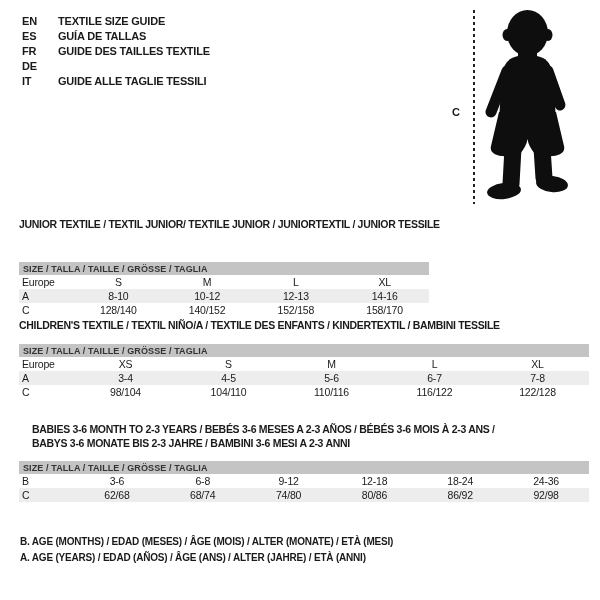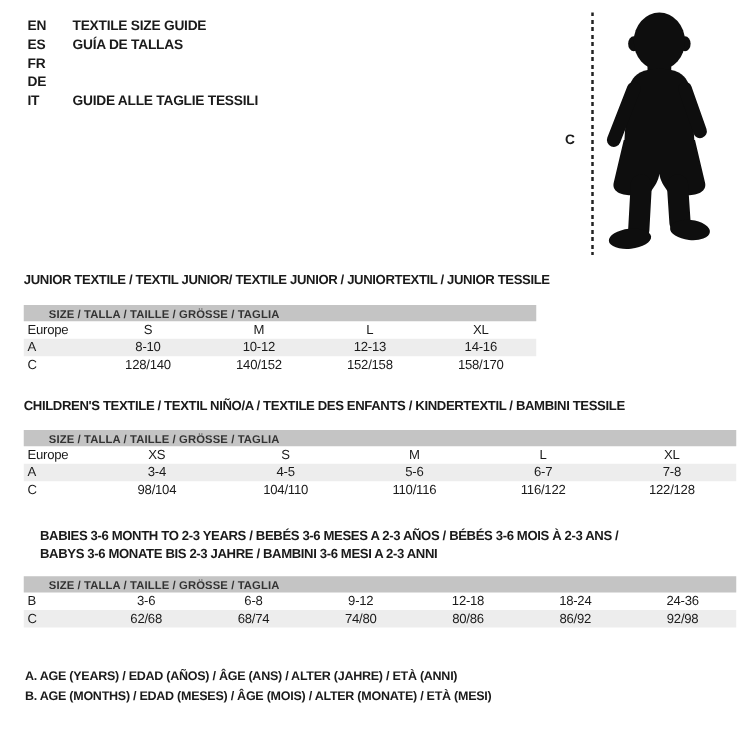"GUIDE DES TAILLES TEXTILE" span.lang-title { html: none -> <span>GUIDE DES TAILLES TEXTILE</span> }
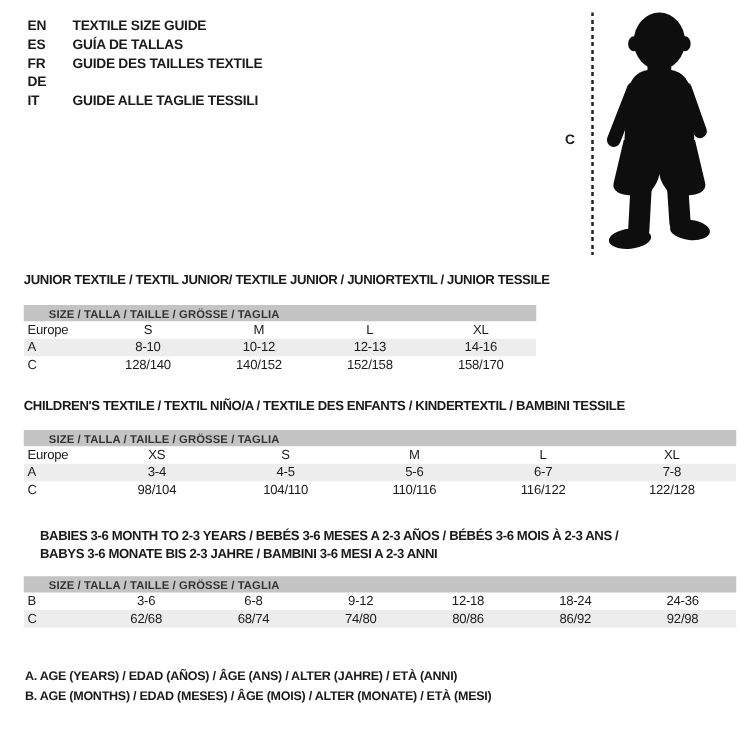"JUNIOR TEXTILE / TEXTIL JUNIOR/" .sec1 .title-wrap { margin-bottom: 13px -> 31px }
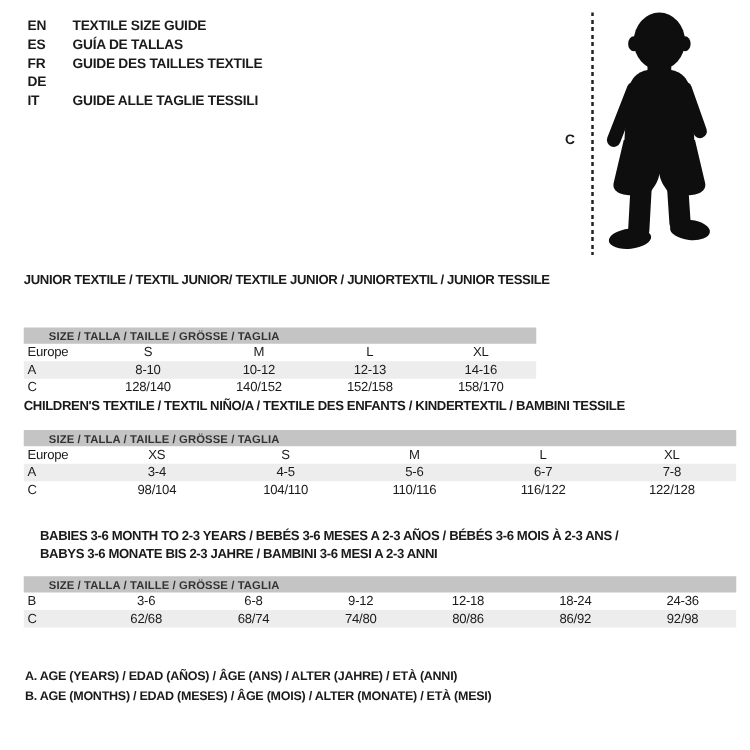"SIZE / TALLA / TAILLE" .bar { padding-left: 20px -> 4px }
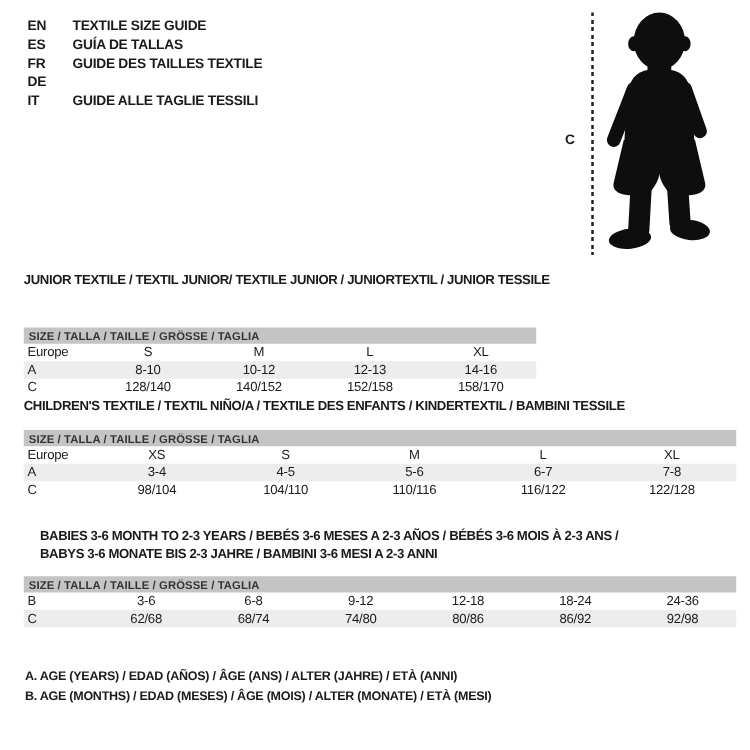"Europe" .row { justify-content: center -> none }
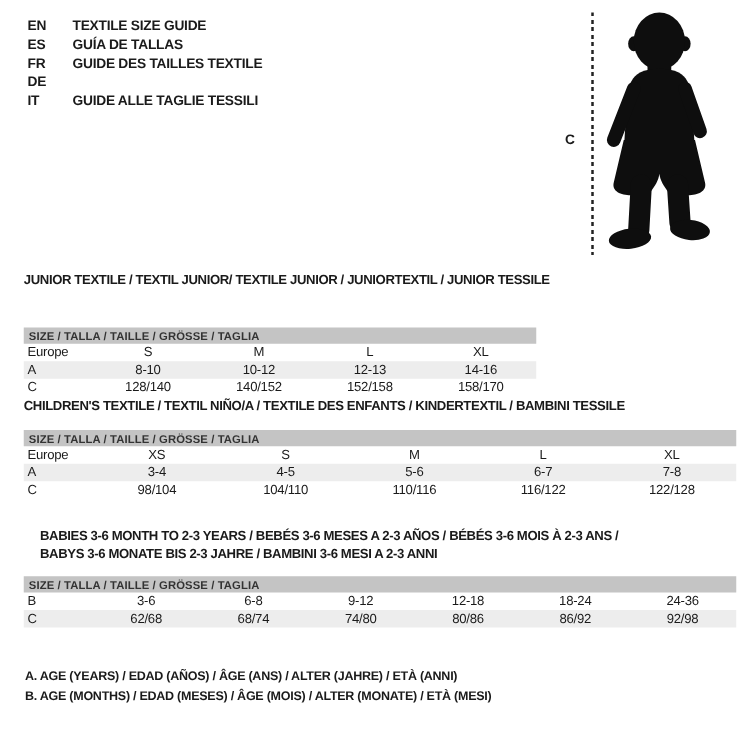"A. AGE (YEARS) / EDAD" div.note-line { order: before "B. AGE (MONTHS) / EDAD" -> after "B. AGE (MONTHS) / EDAD" }
